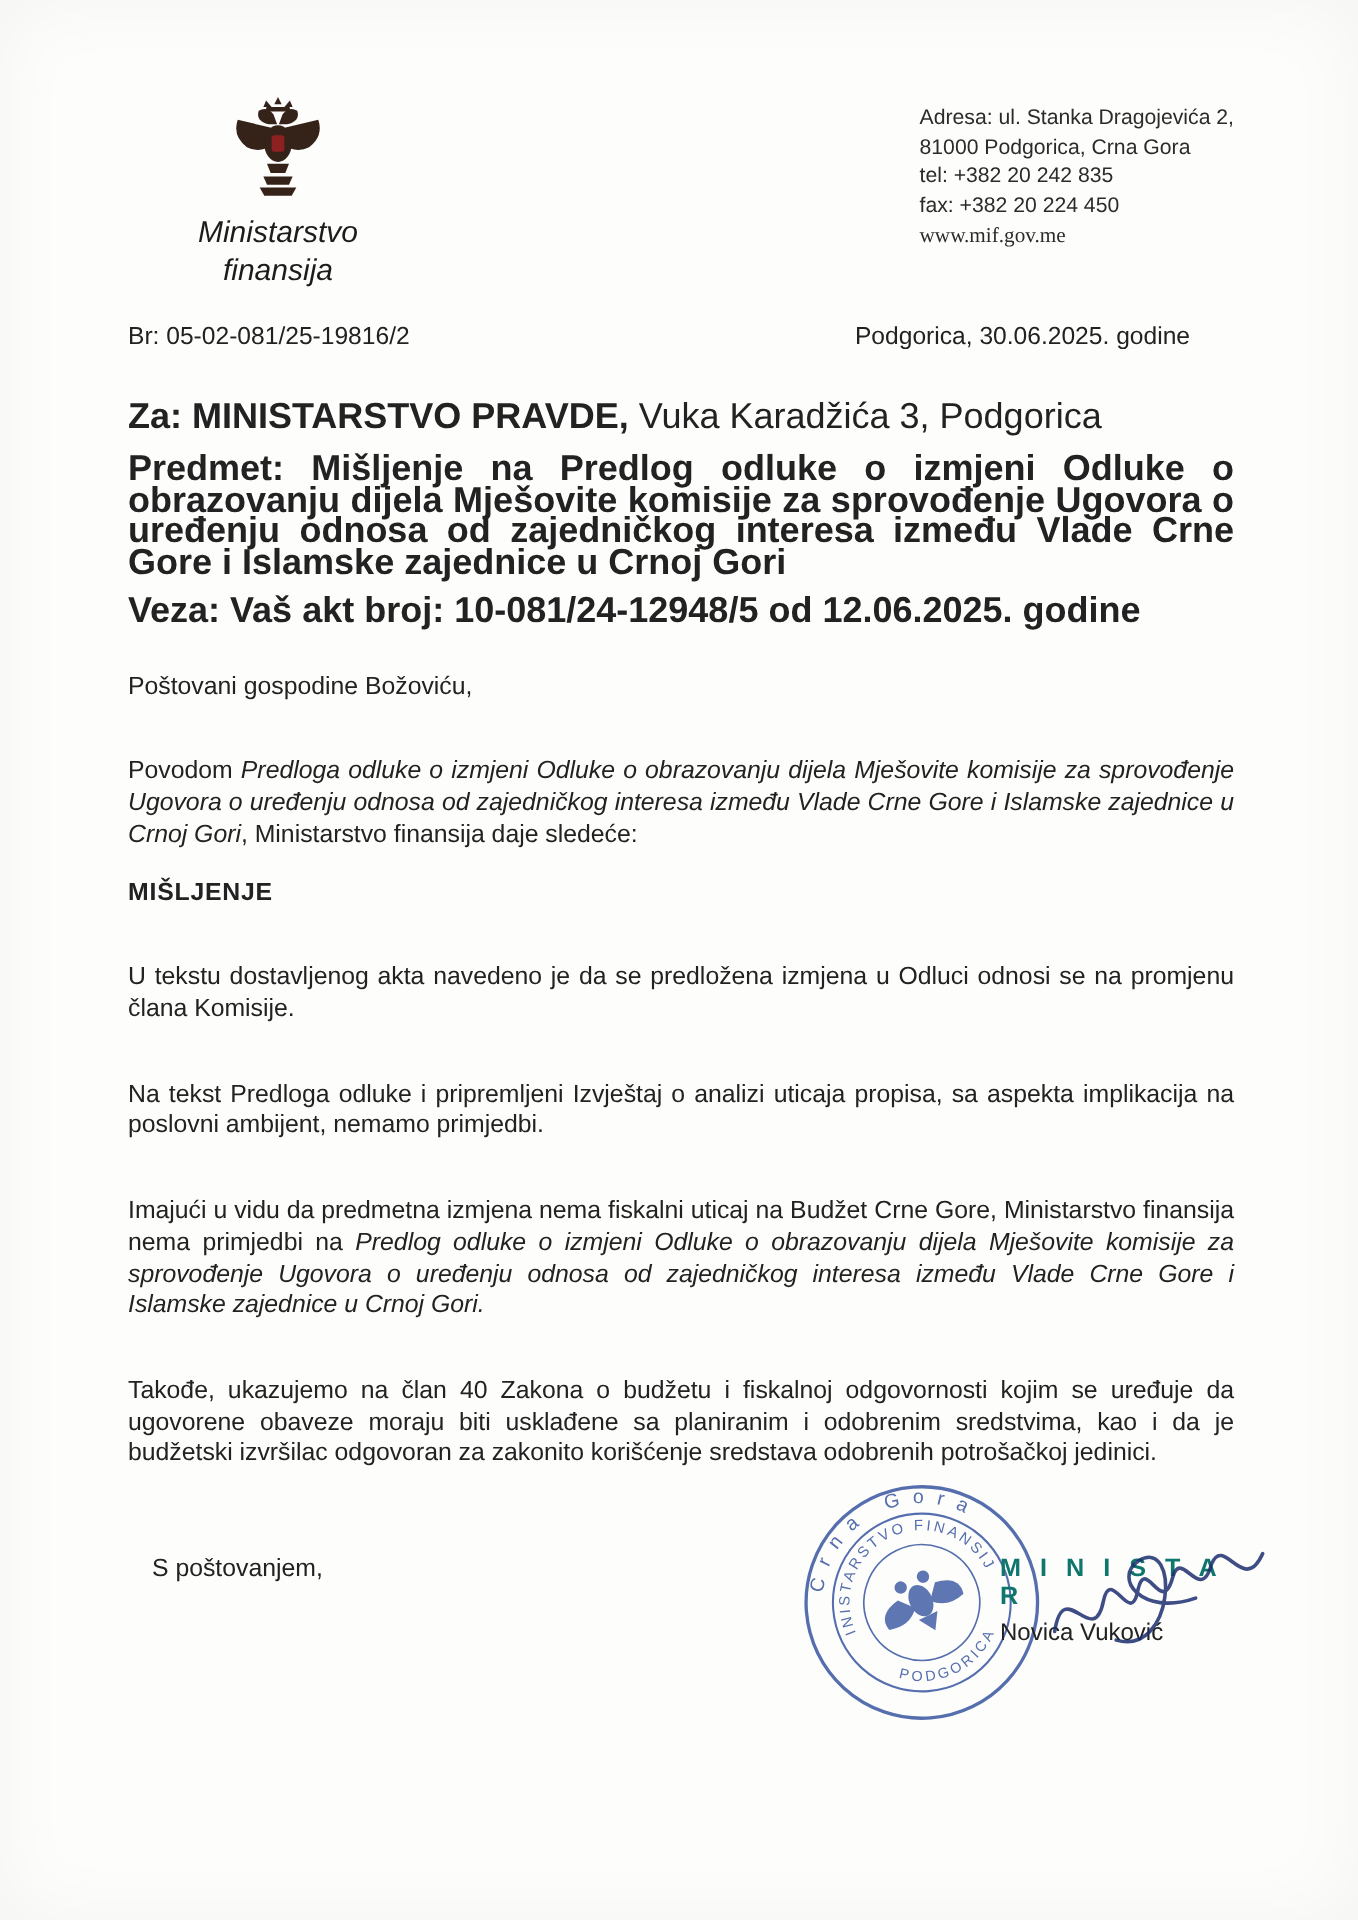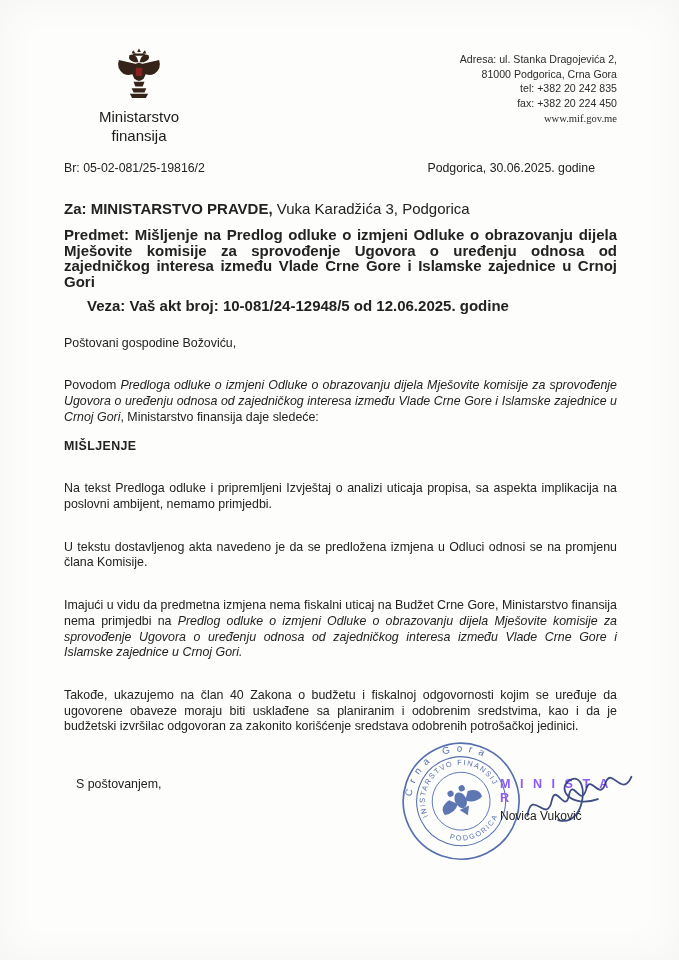"Adresa: ul. Stanka Dragojevića 2," .address { text-align: right -> none }
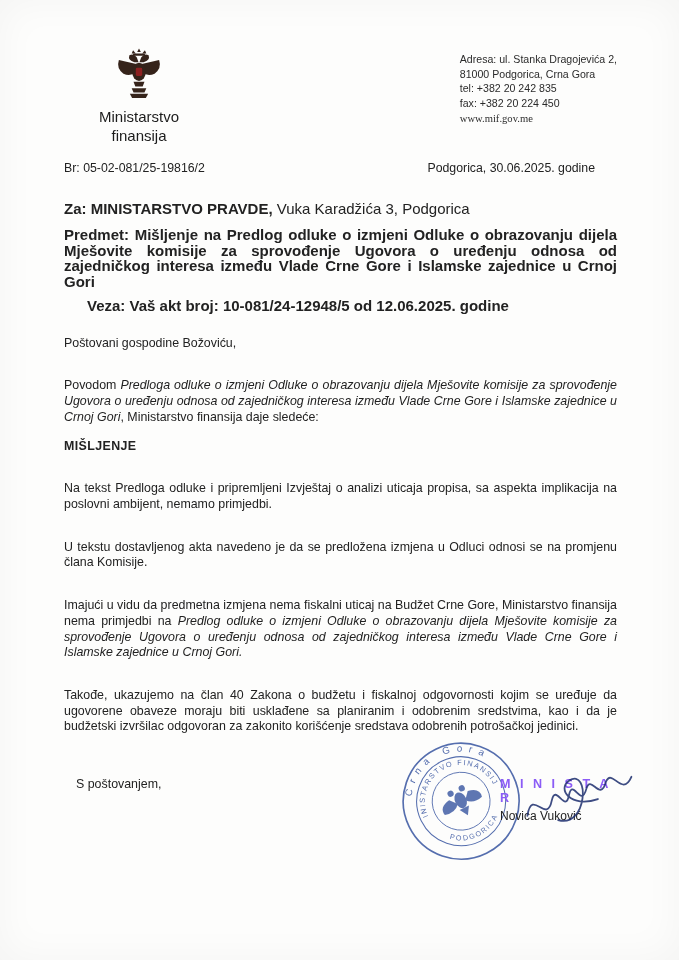"Ministarstvo" .org-name { font-style: none -> italic }
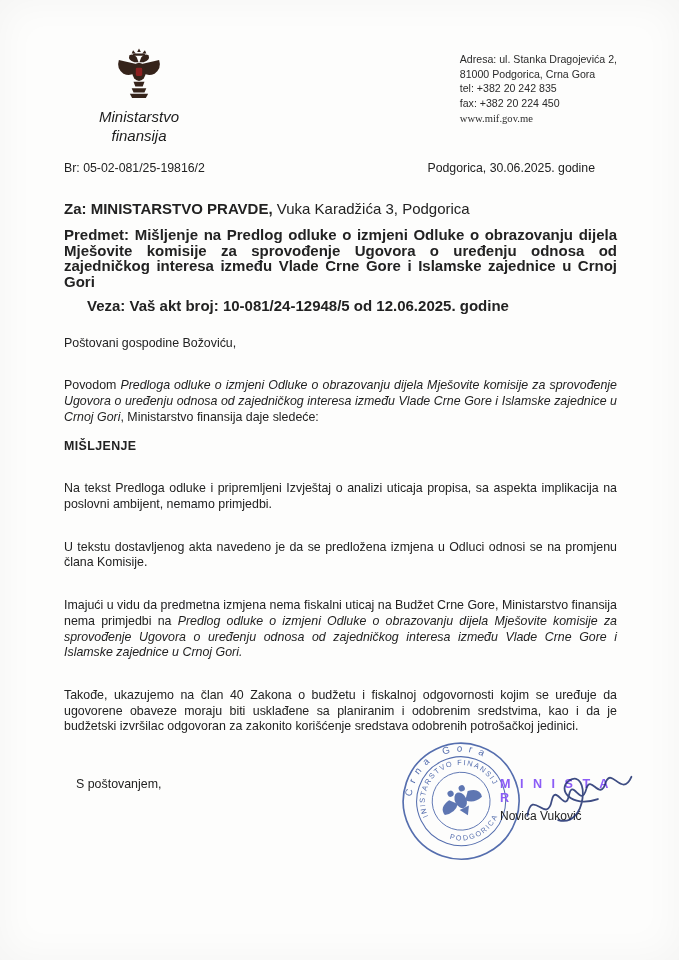"Za: MINISTARSTVO PRAVDE, Vuka Karadžića" .recipient p { font-size: 15px -> 18px }
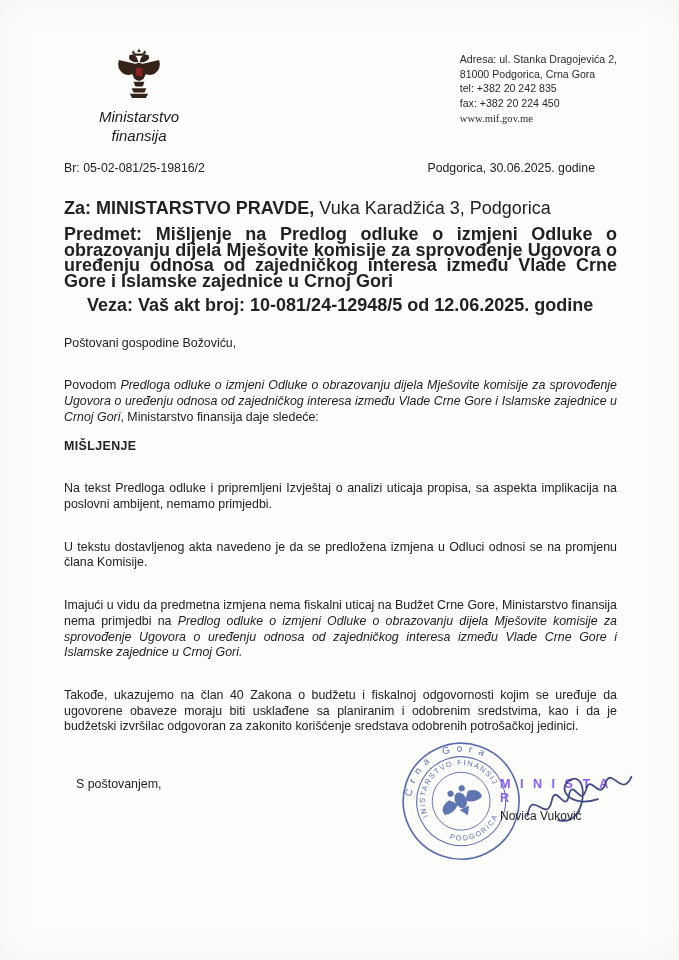"Veza: Vaš akt broj: 10-081/24-12948/5" .recipient .veza { margin-left: 23px -> none }
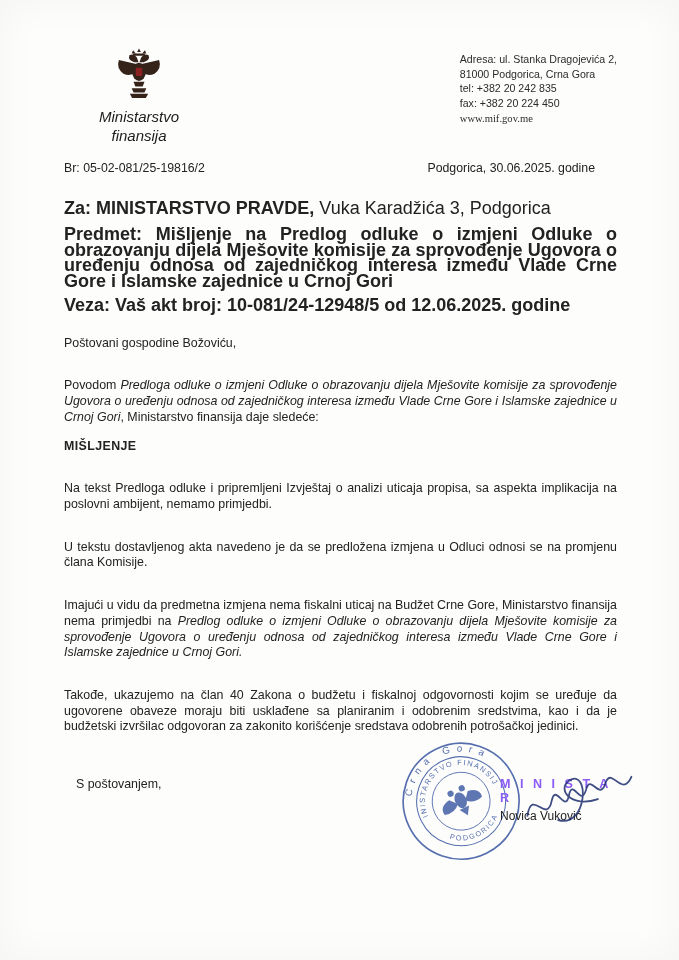"Na tekst Predloga odluke i" p.para { order: before "U tekstu dostavljenog akta navedeno" -> after "U tekstu dostavljenog akta navedeno" }
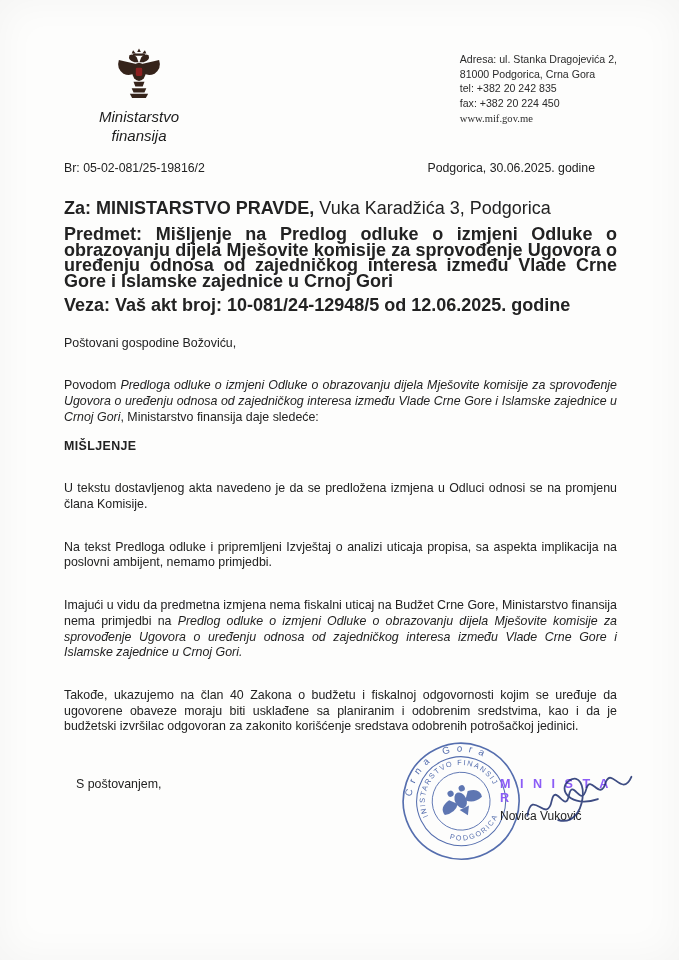"M I N I S" .minister-title { color: #8b5cf6 -> #0f766e }
